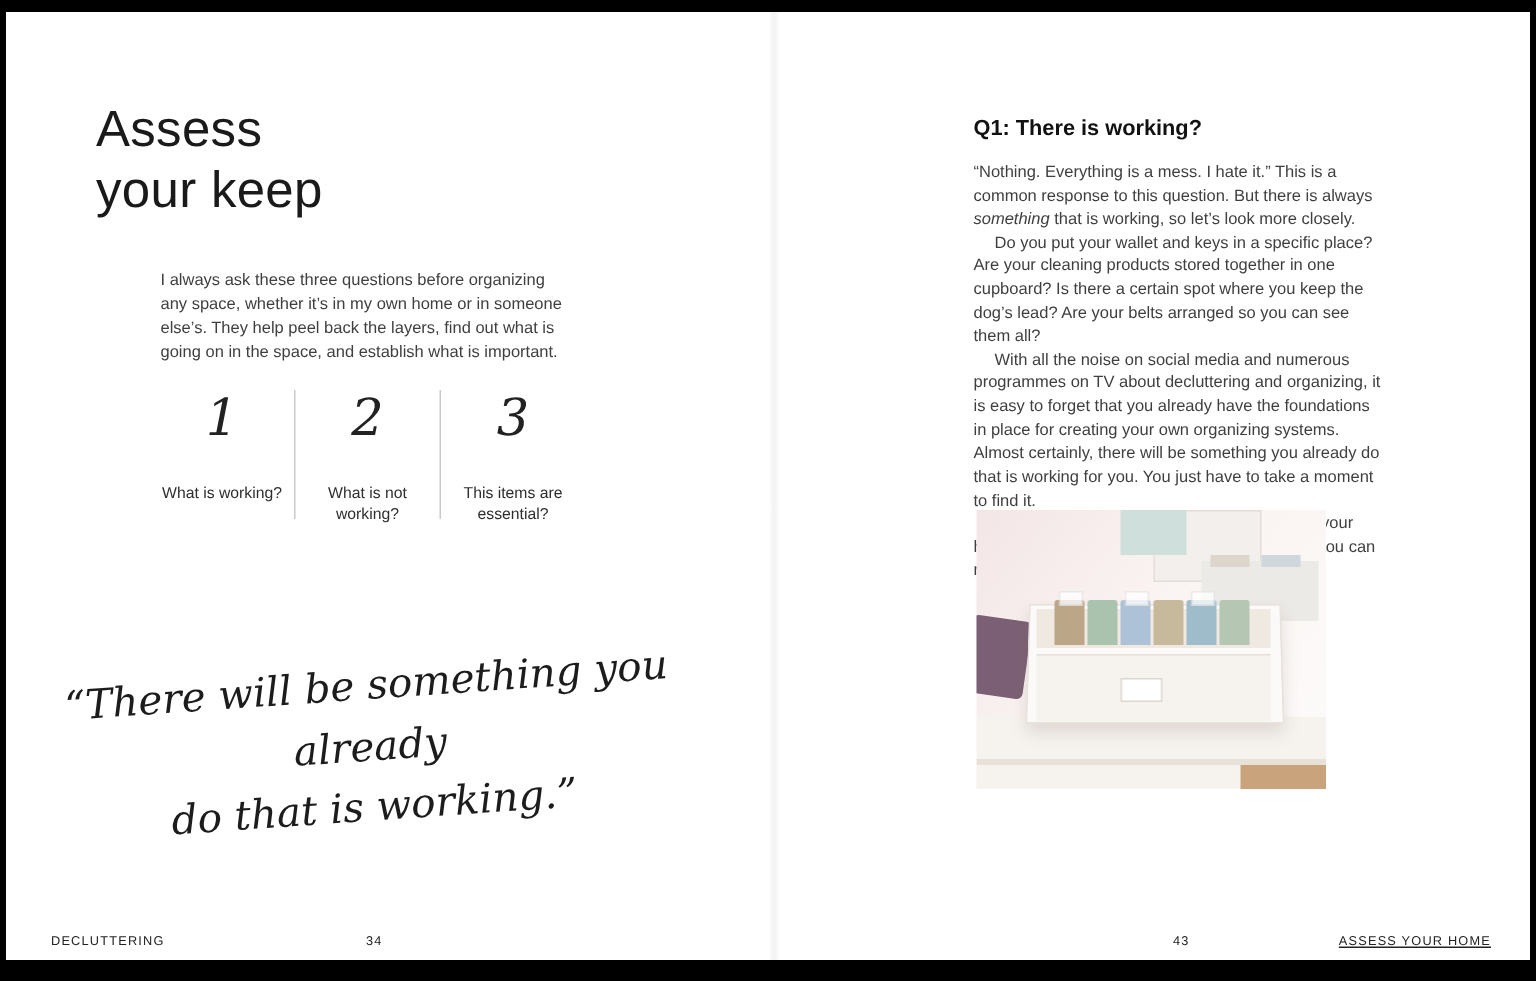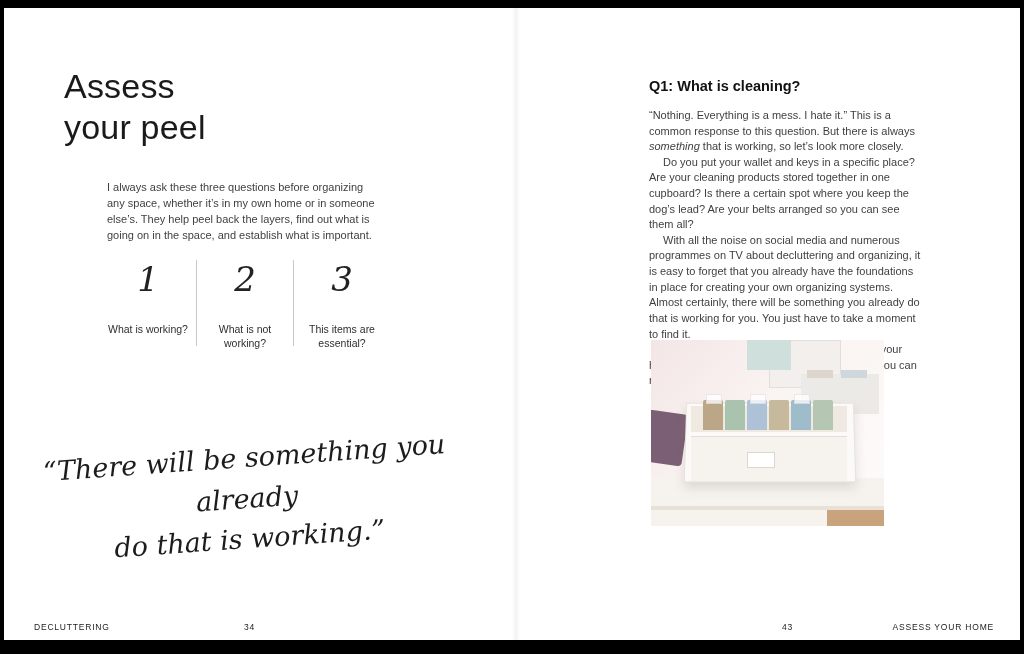"Q1: What is cleaning?" div.q-heading { text: What is cleaning -> There is working }
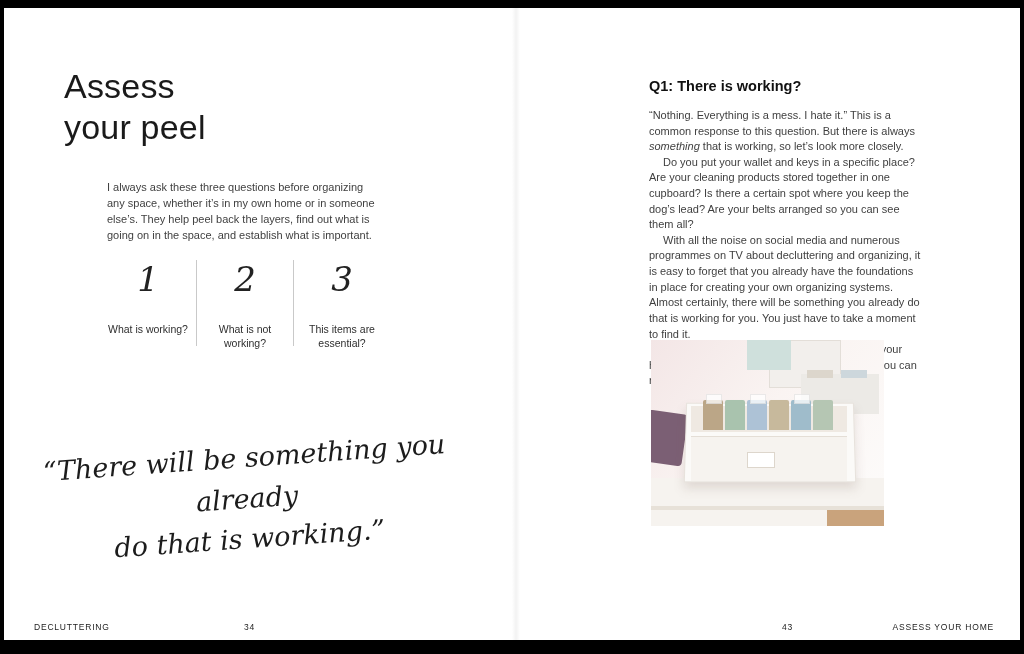"your peel" div { text: peel -> keep }
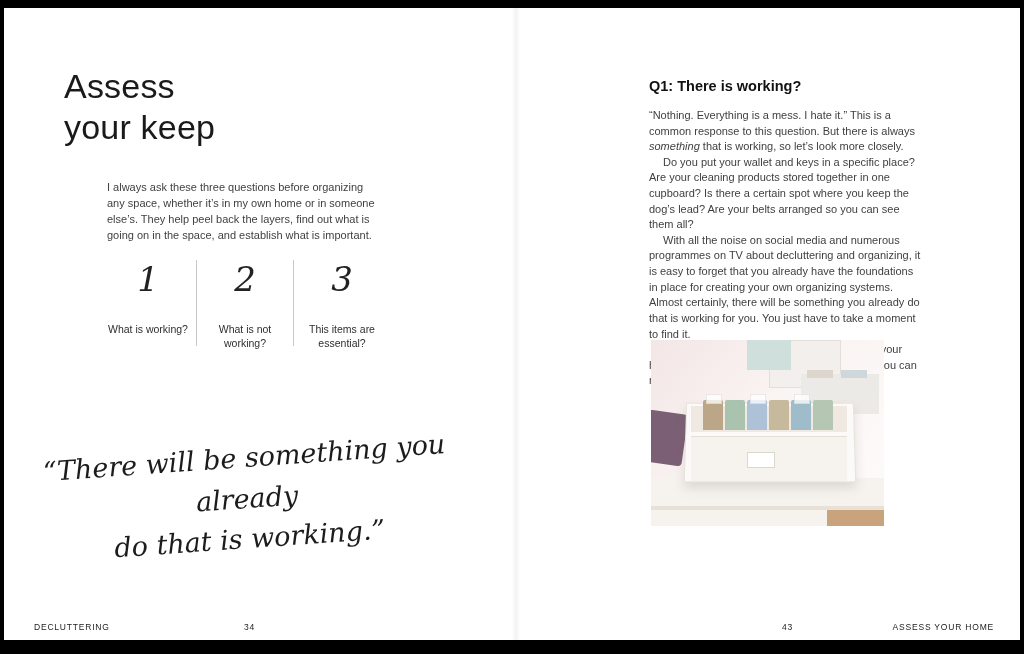"ASSESS YOUR HOME" .footer-assess { text-decoration: none -> underline }
